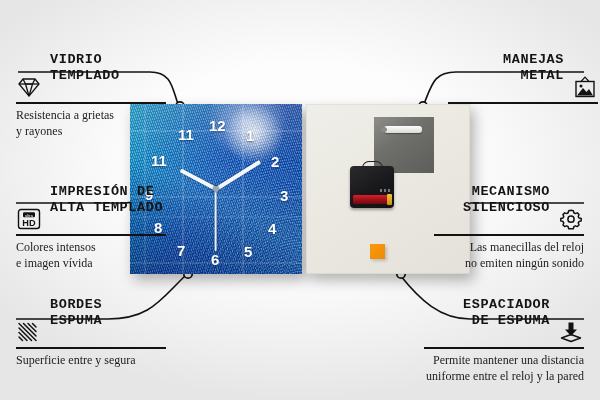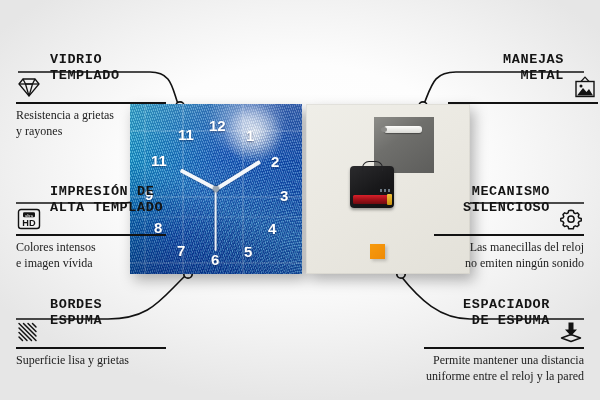"Superficie lisa y grietas" div.desc { text: lisa y grietas -> entre y segura }
